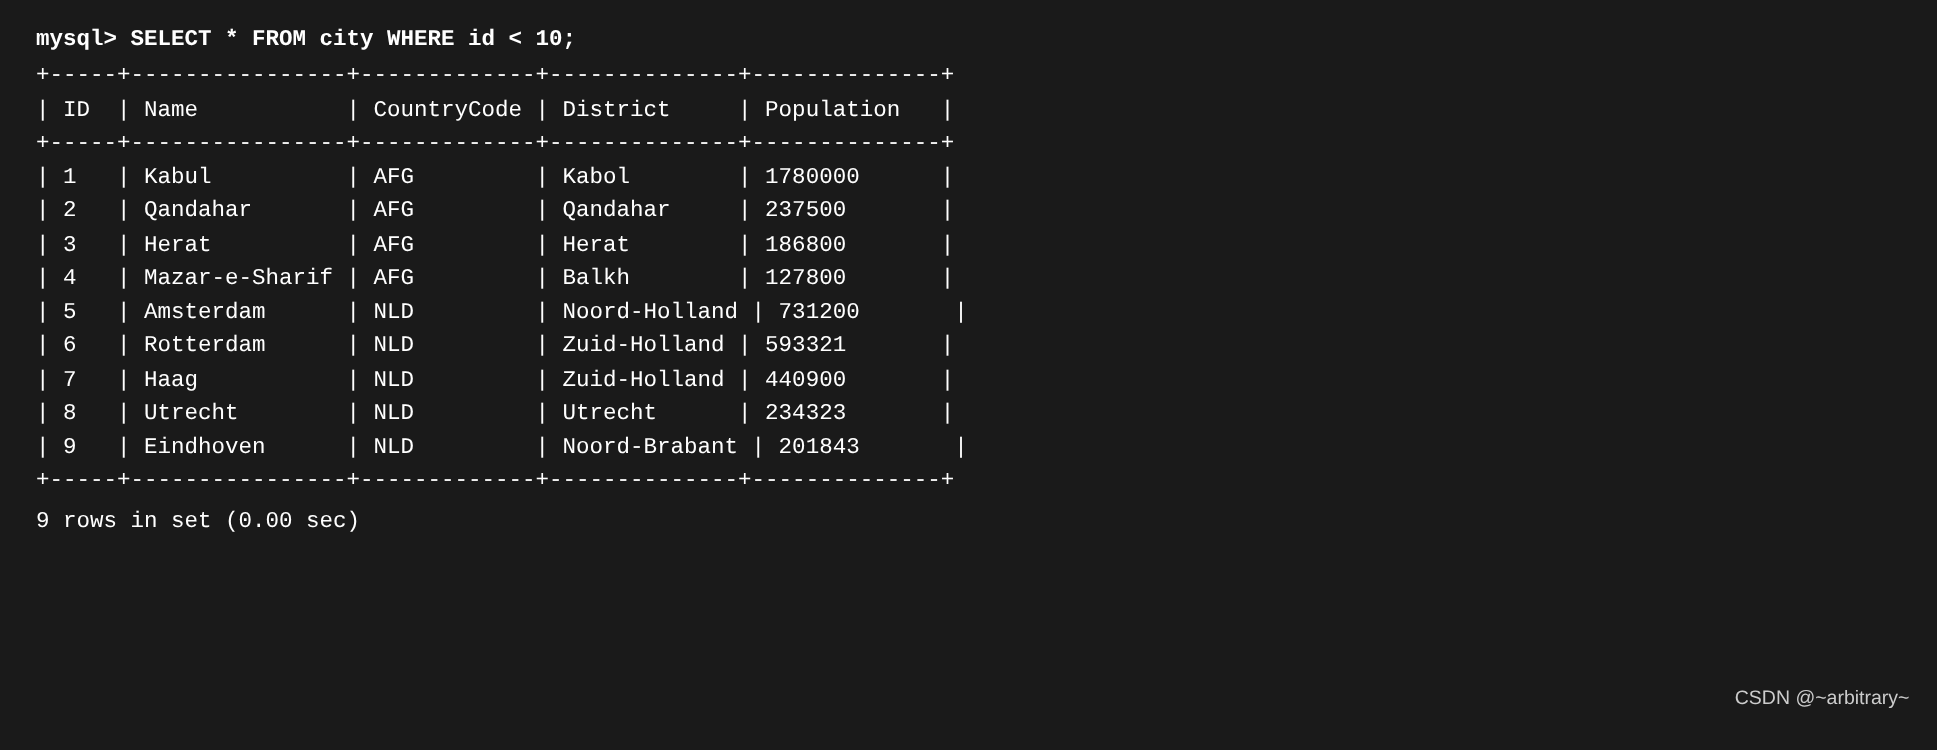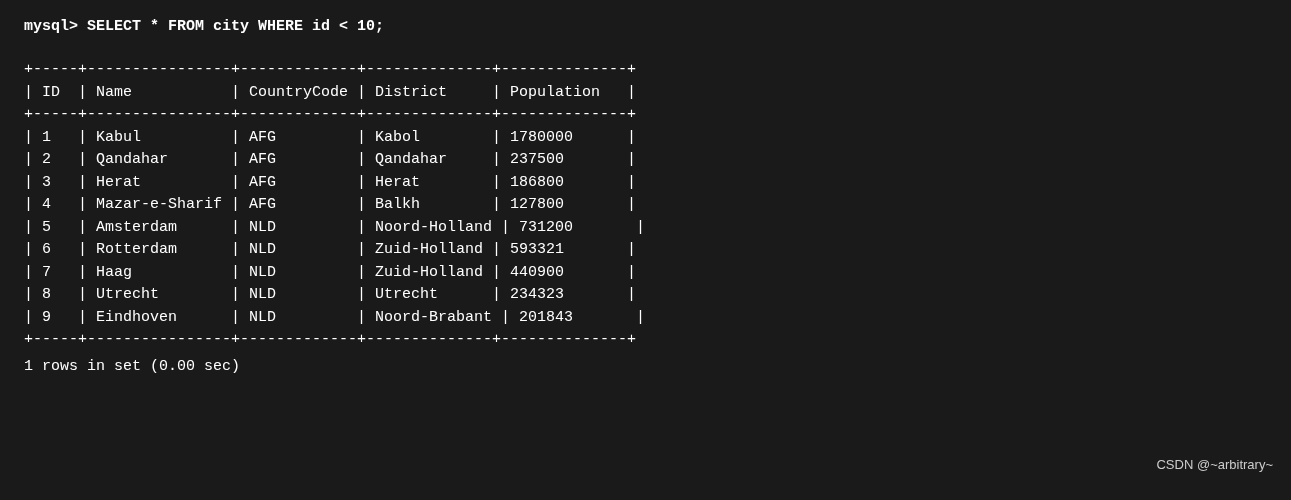"mysql> SELECT * FROM city" .query-line { margin-bottom: 24px -> 5px }
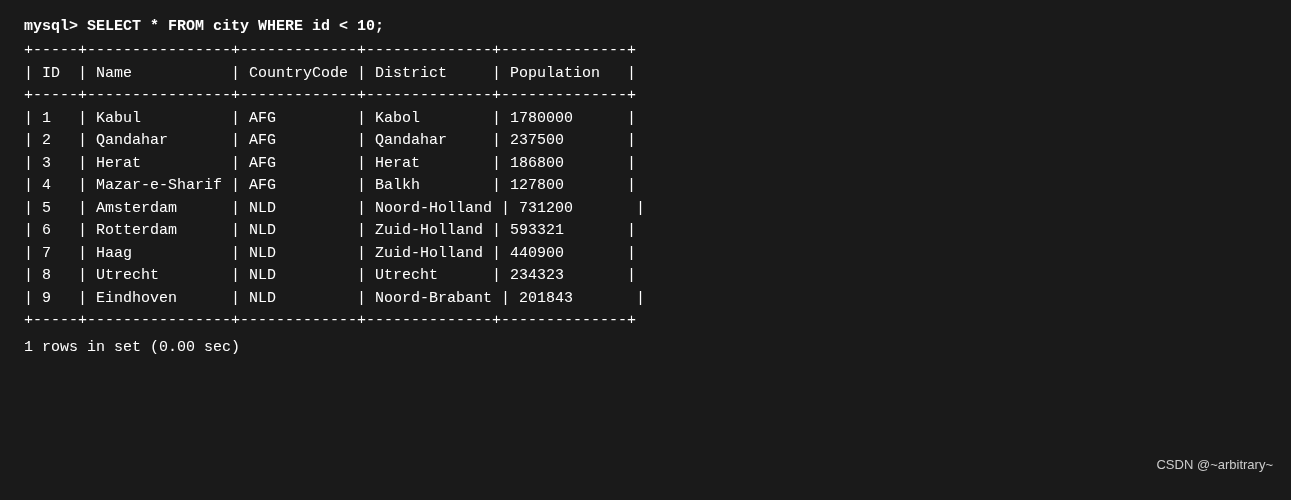"1 rows in set (0.00" div.footer-line { text: 1 -> 9 }
